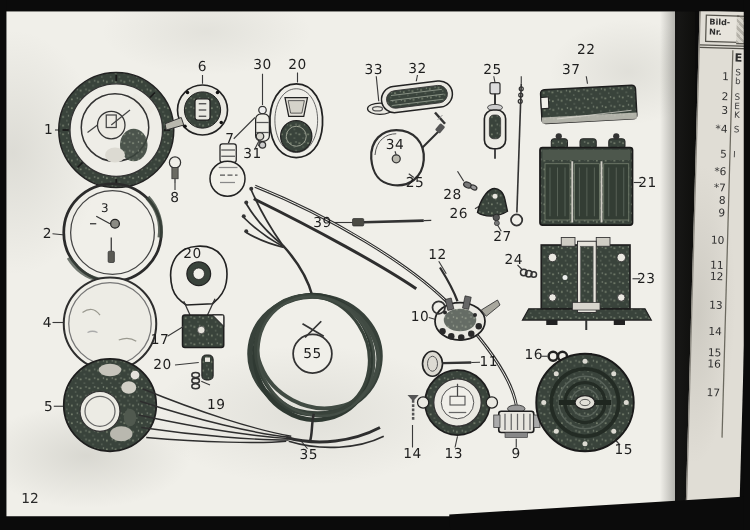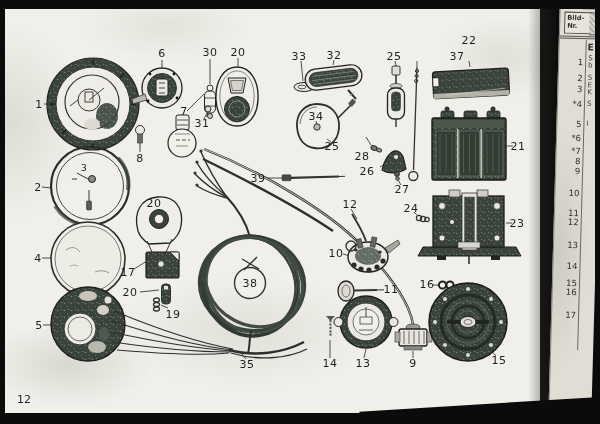"38" span.callout { text: 38 -> 55 }
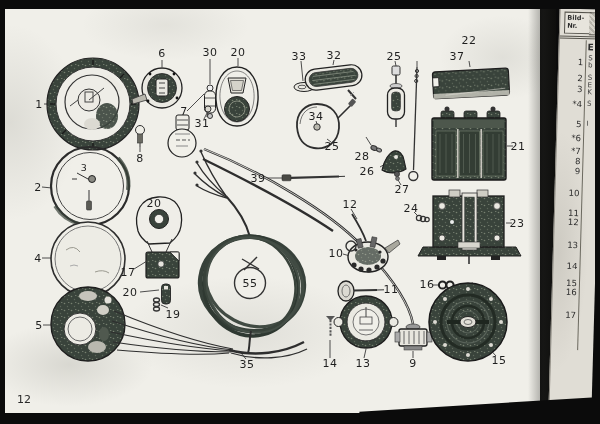"19" span.callout { top: 314px -> 324px }
